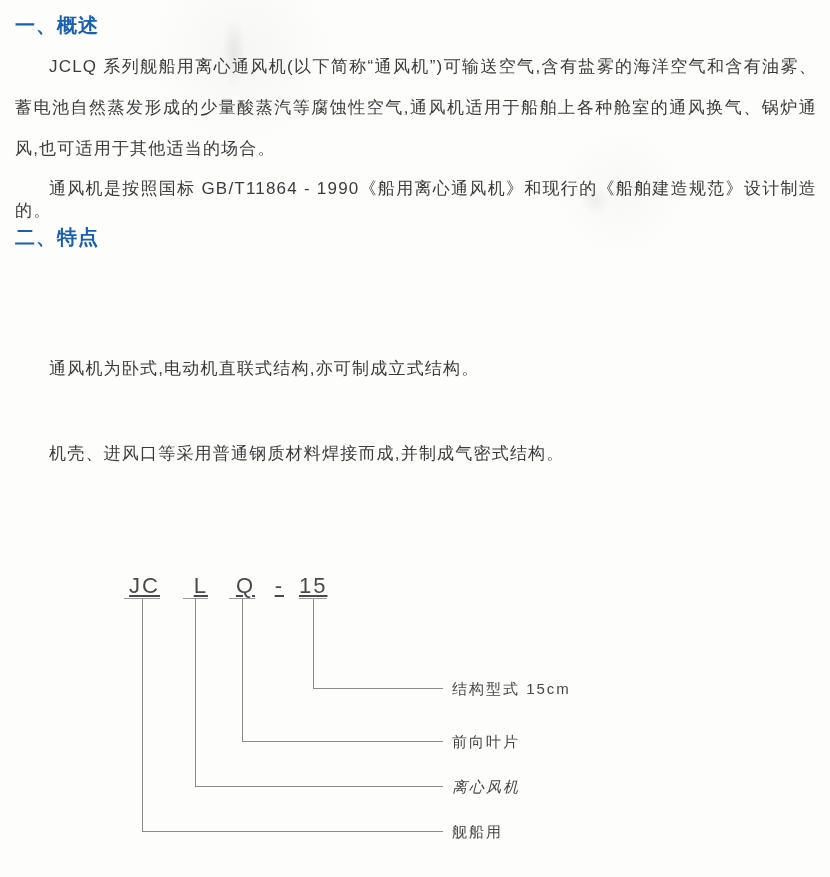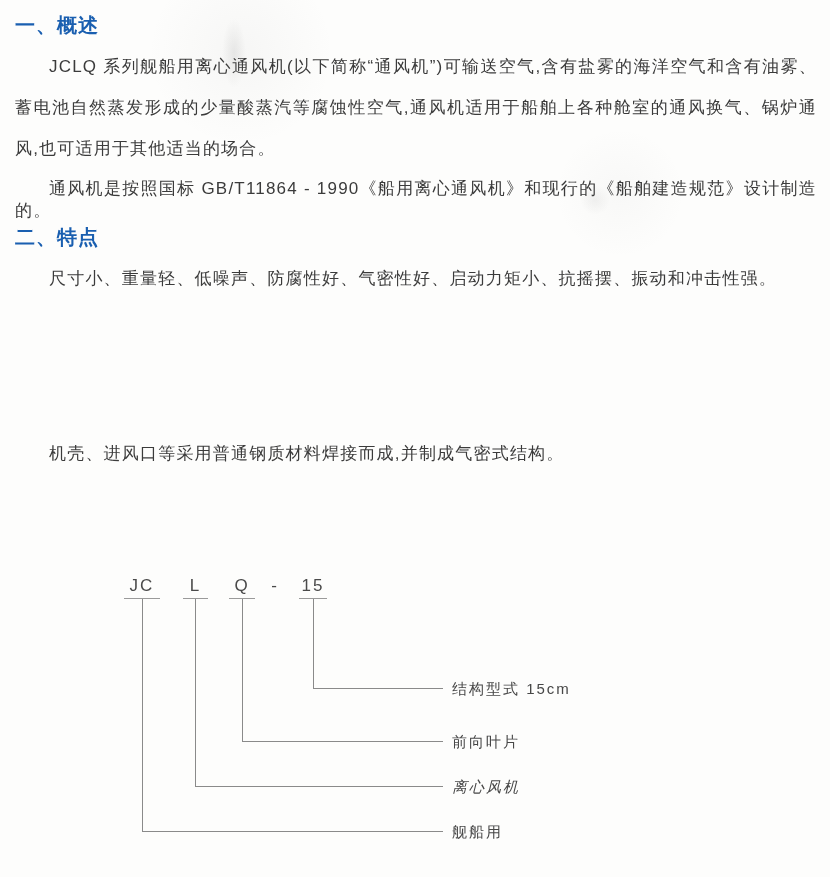"尺寸小、重量轻、低噪声、防腐性好、气密性好、启动力矩小、抗摇摆、振动和冲击性强。" div.para { html: <div>尺寸小、重量轻、低噪声、防腐性好、气密性好、启动力矩小、抗摇摆、振动和冲击性强。</div> -> none }
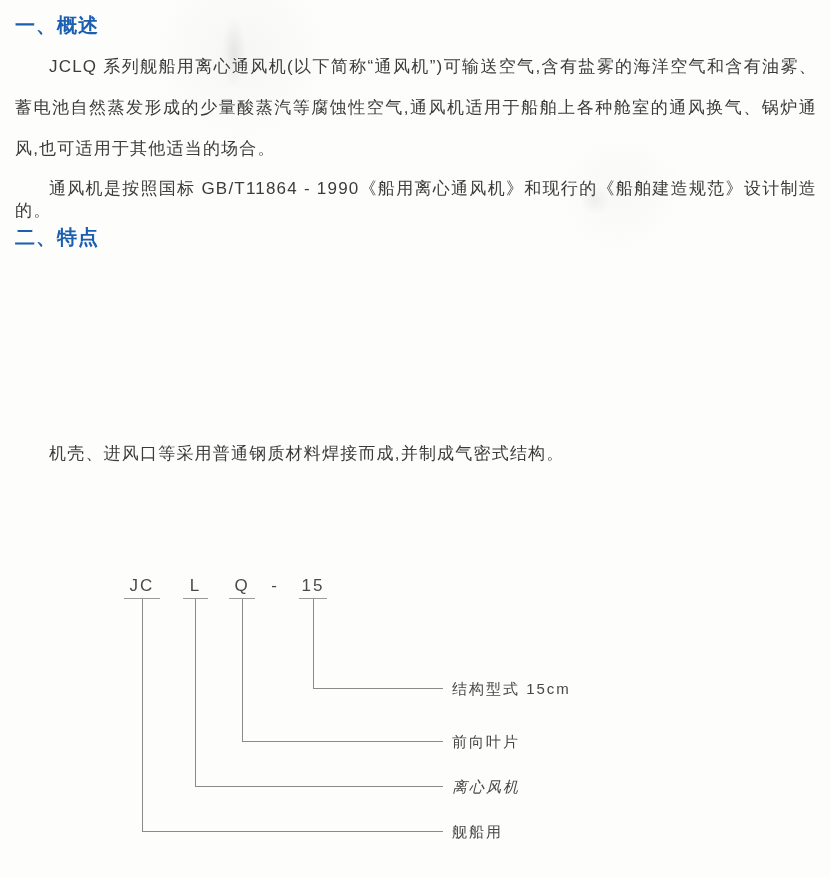"通风机为卧式,电动机直联式结构,亦可制成立式结构。" div.para { html: none -> <div>通风机为卧式,电动机直联式结构,亦可制成立式结构。</div> }
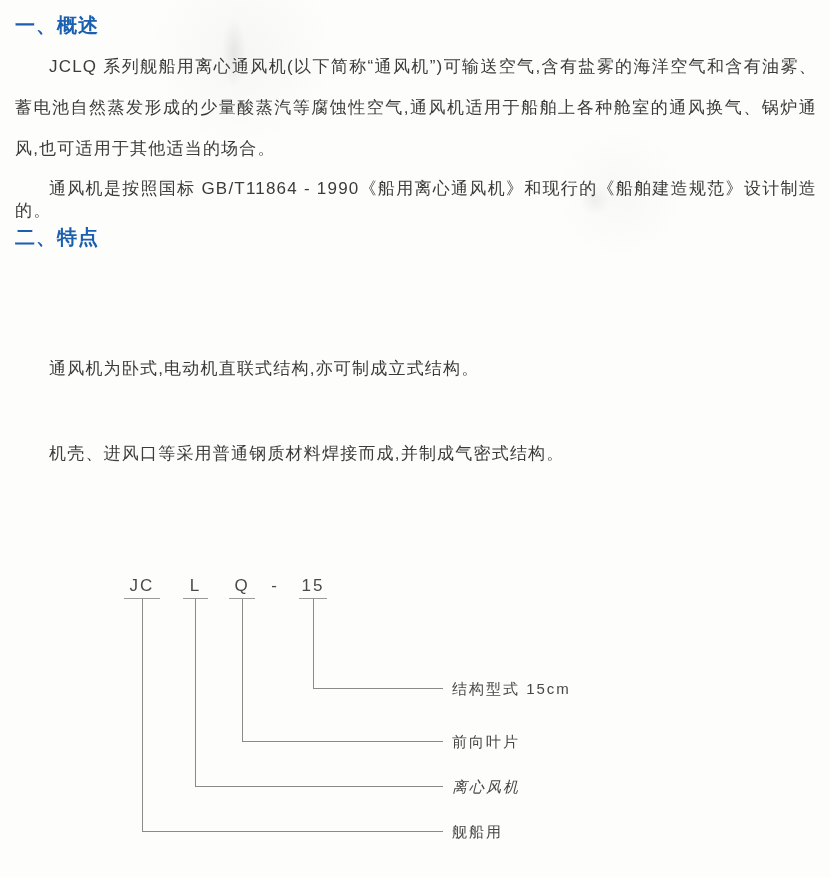"JC" .code-char { font-size: 17px -> 22px; text-align: center -> right; text-decoration: none -> underline }
